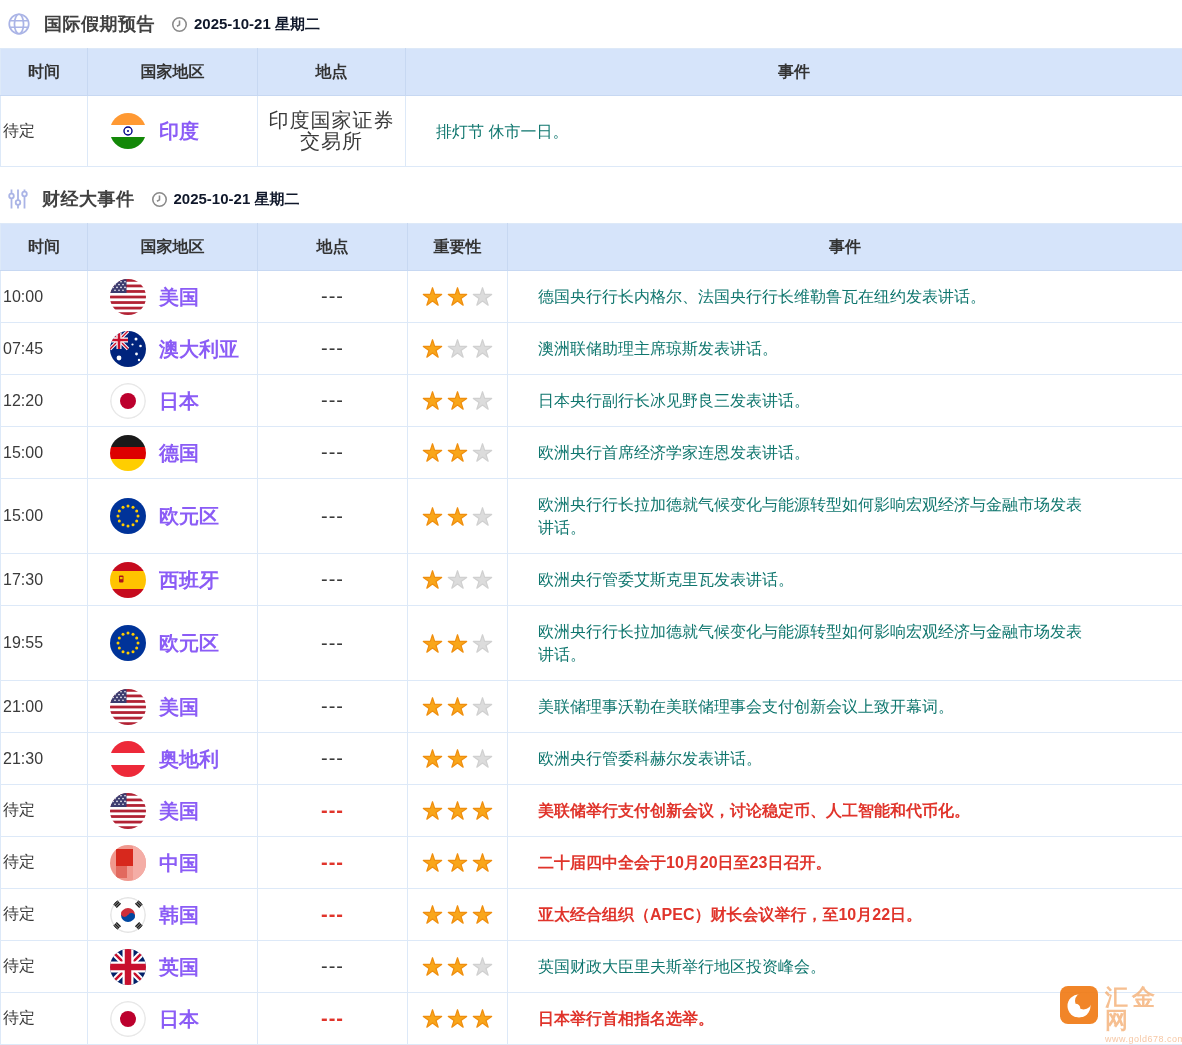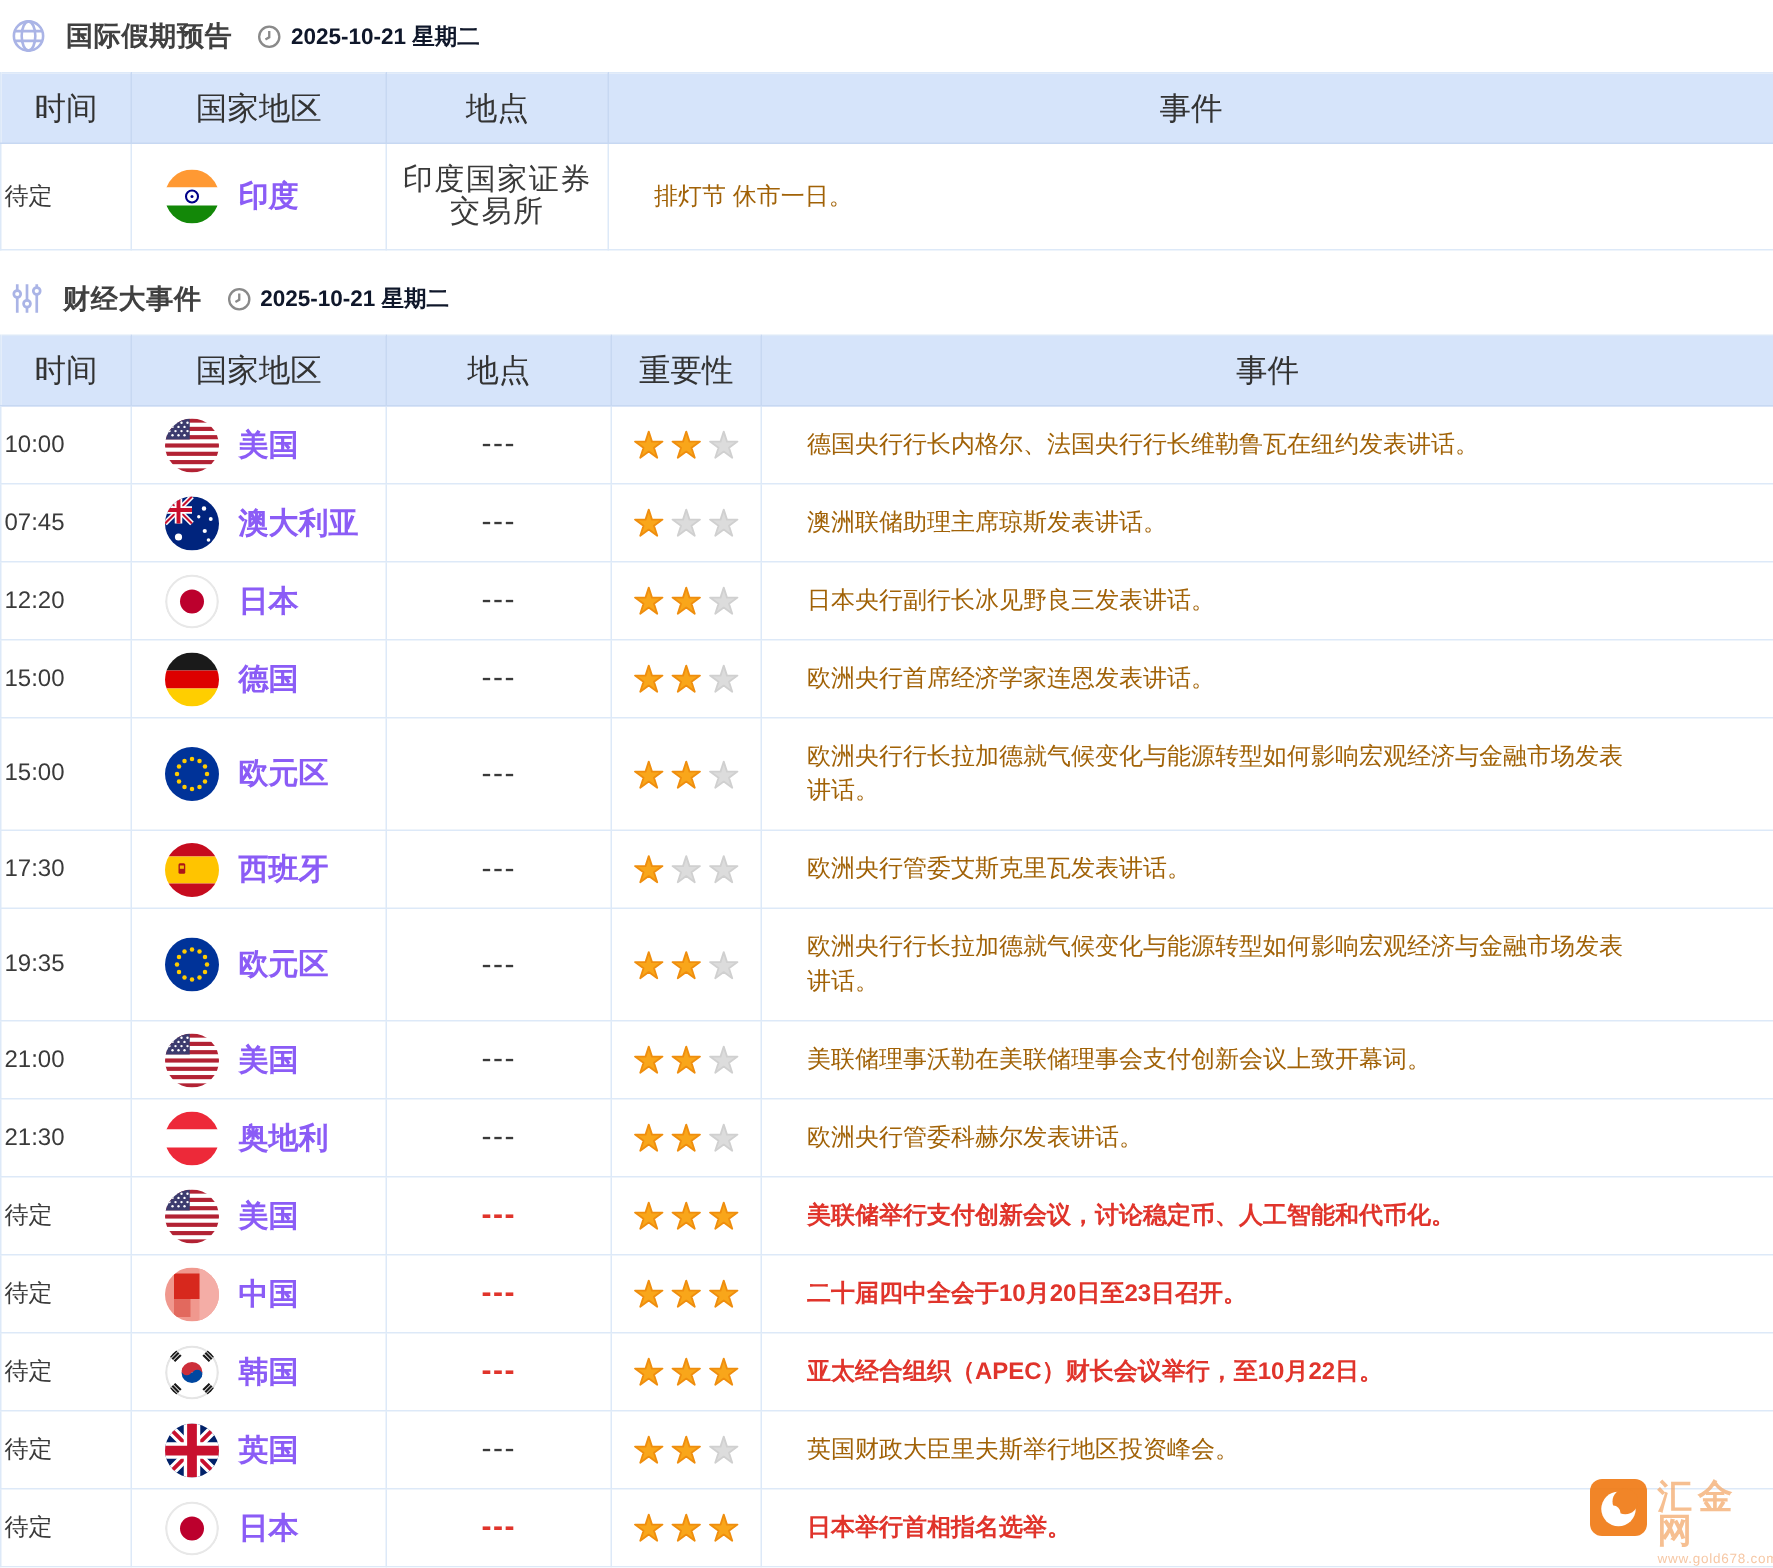"时间" th { font-size: 21px -> 16px; font-weight: normal -> bold }
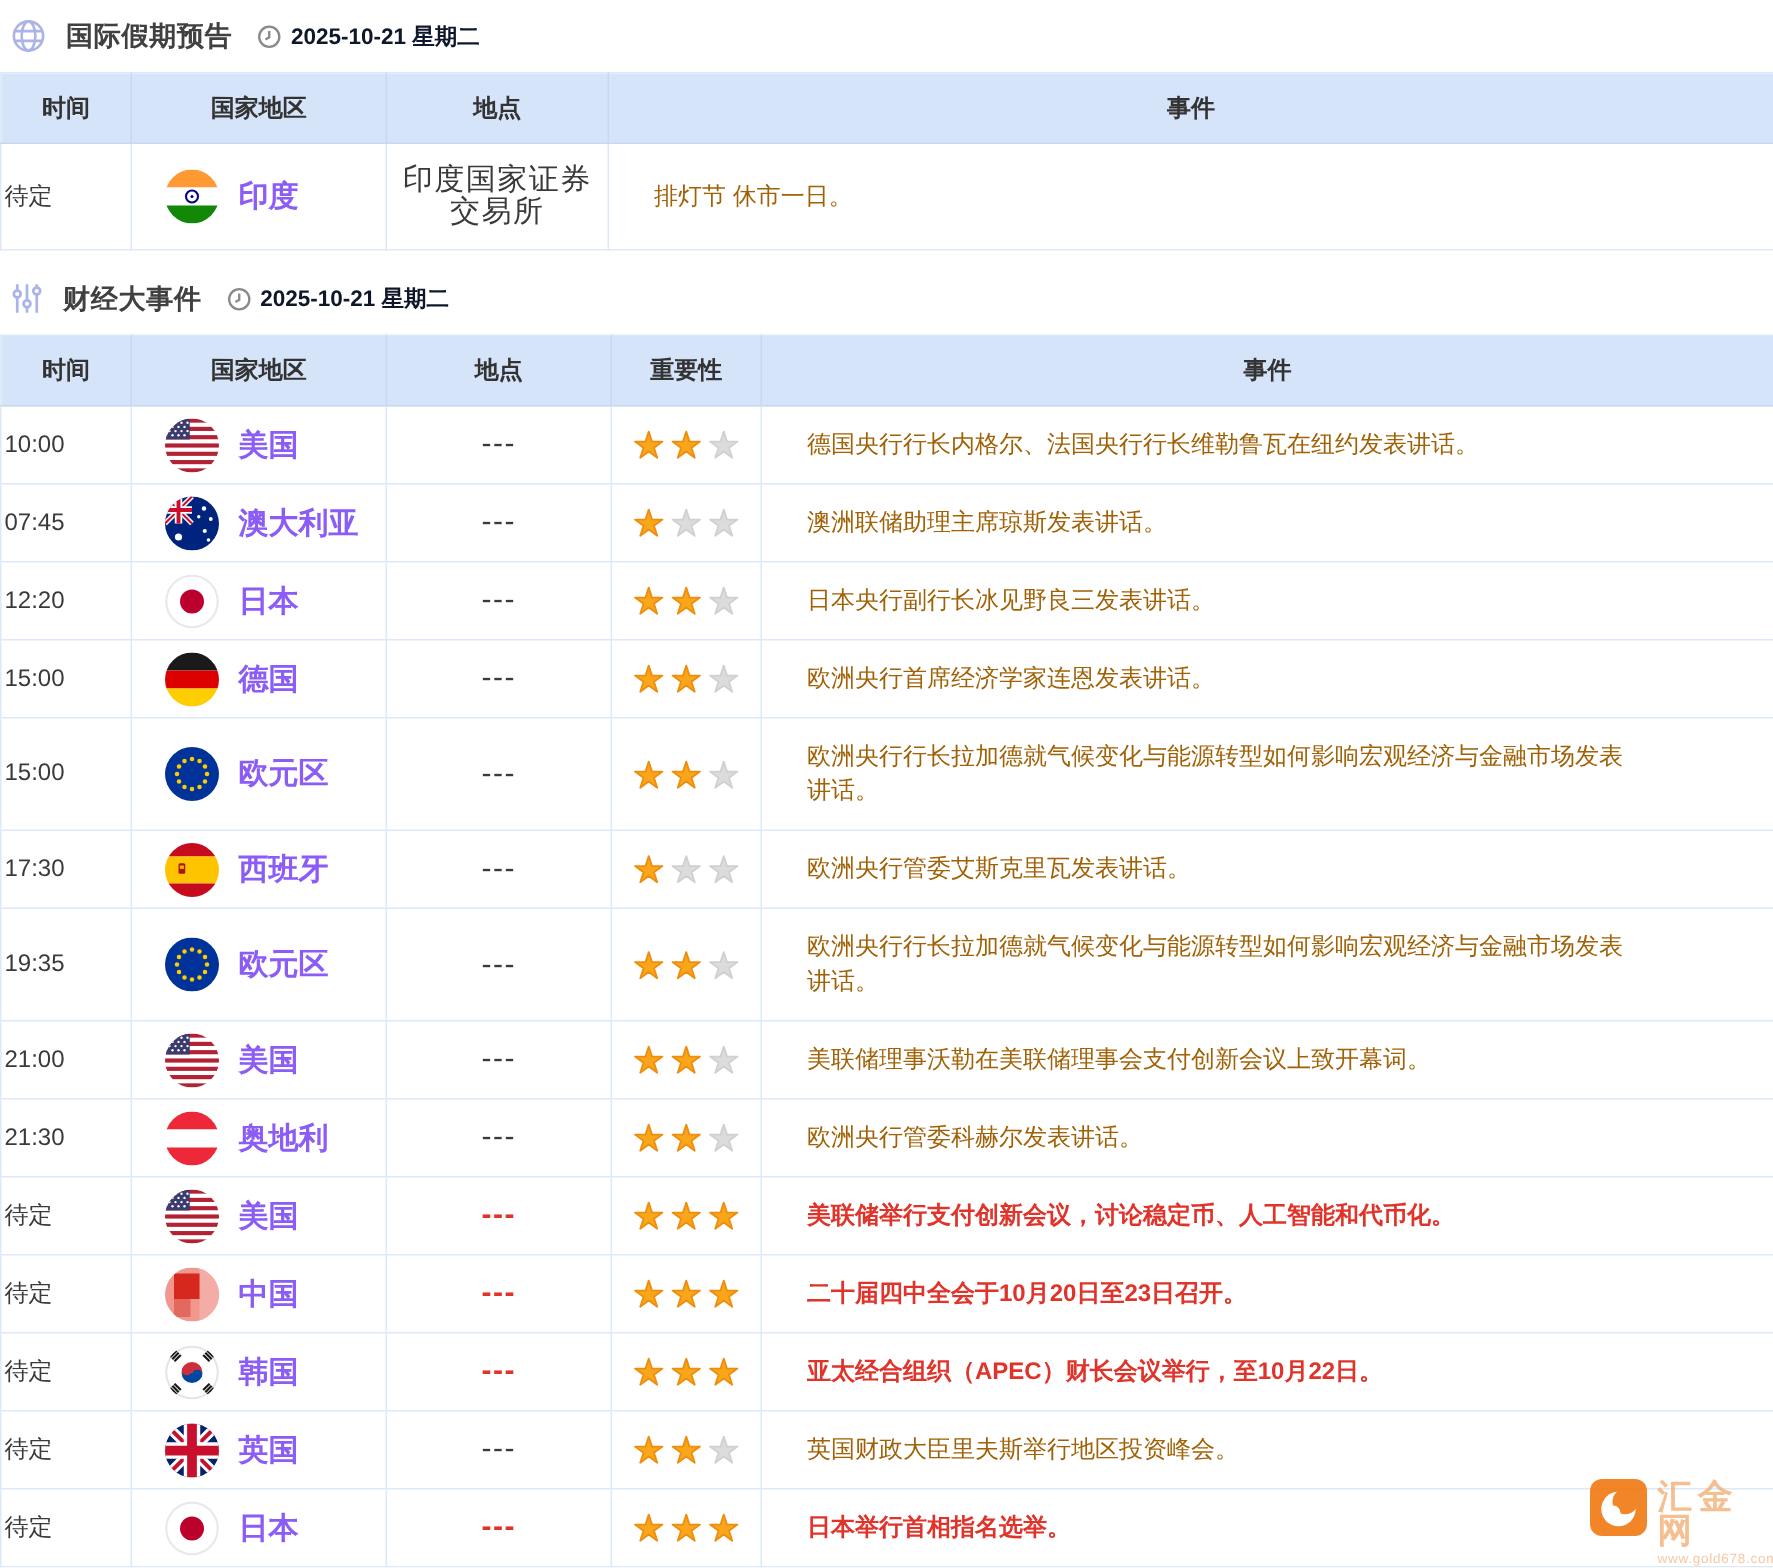"排灯节 休市一日。" .event-cell { color: #a16207 -> #0f766e }
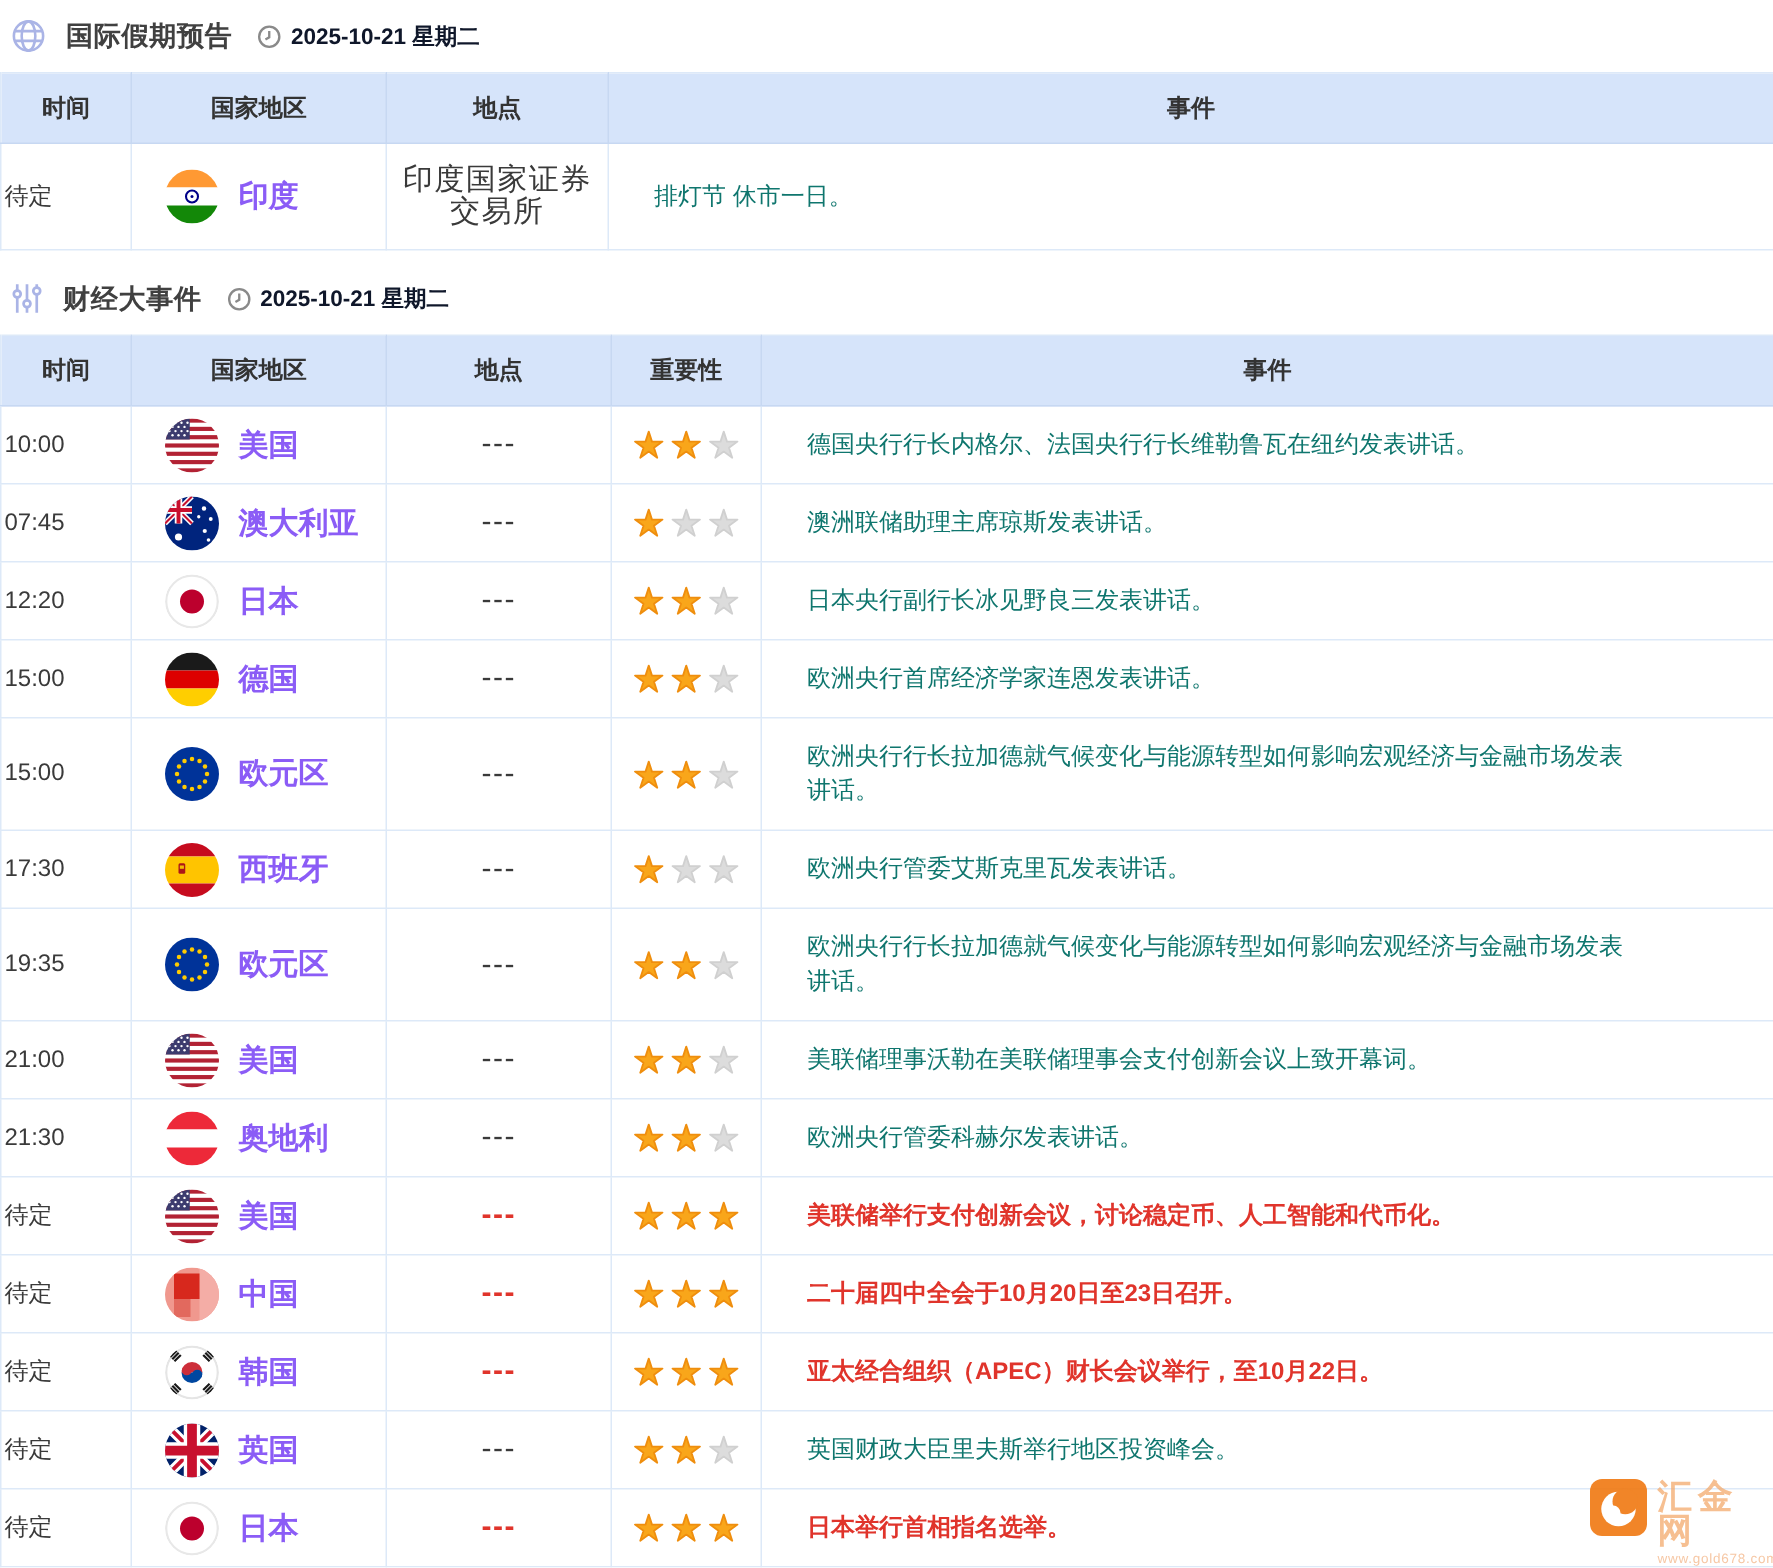"19:35" td.time-cell { text: 19:35 -> 19:55 }
